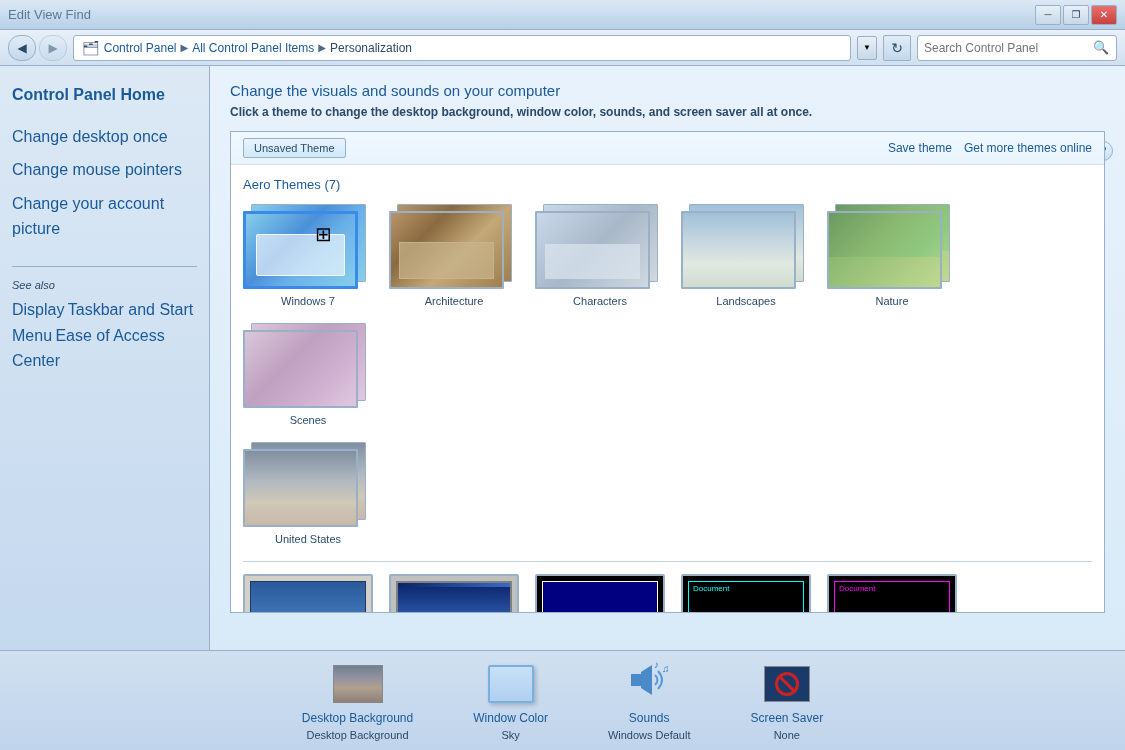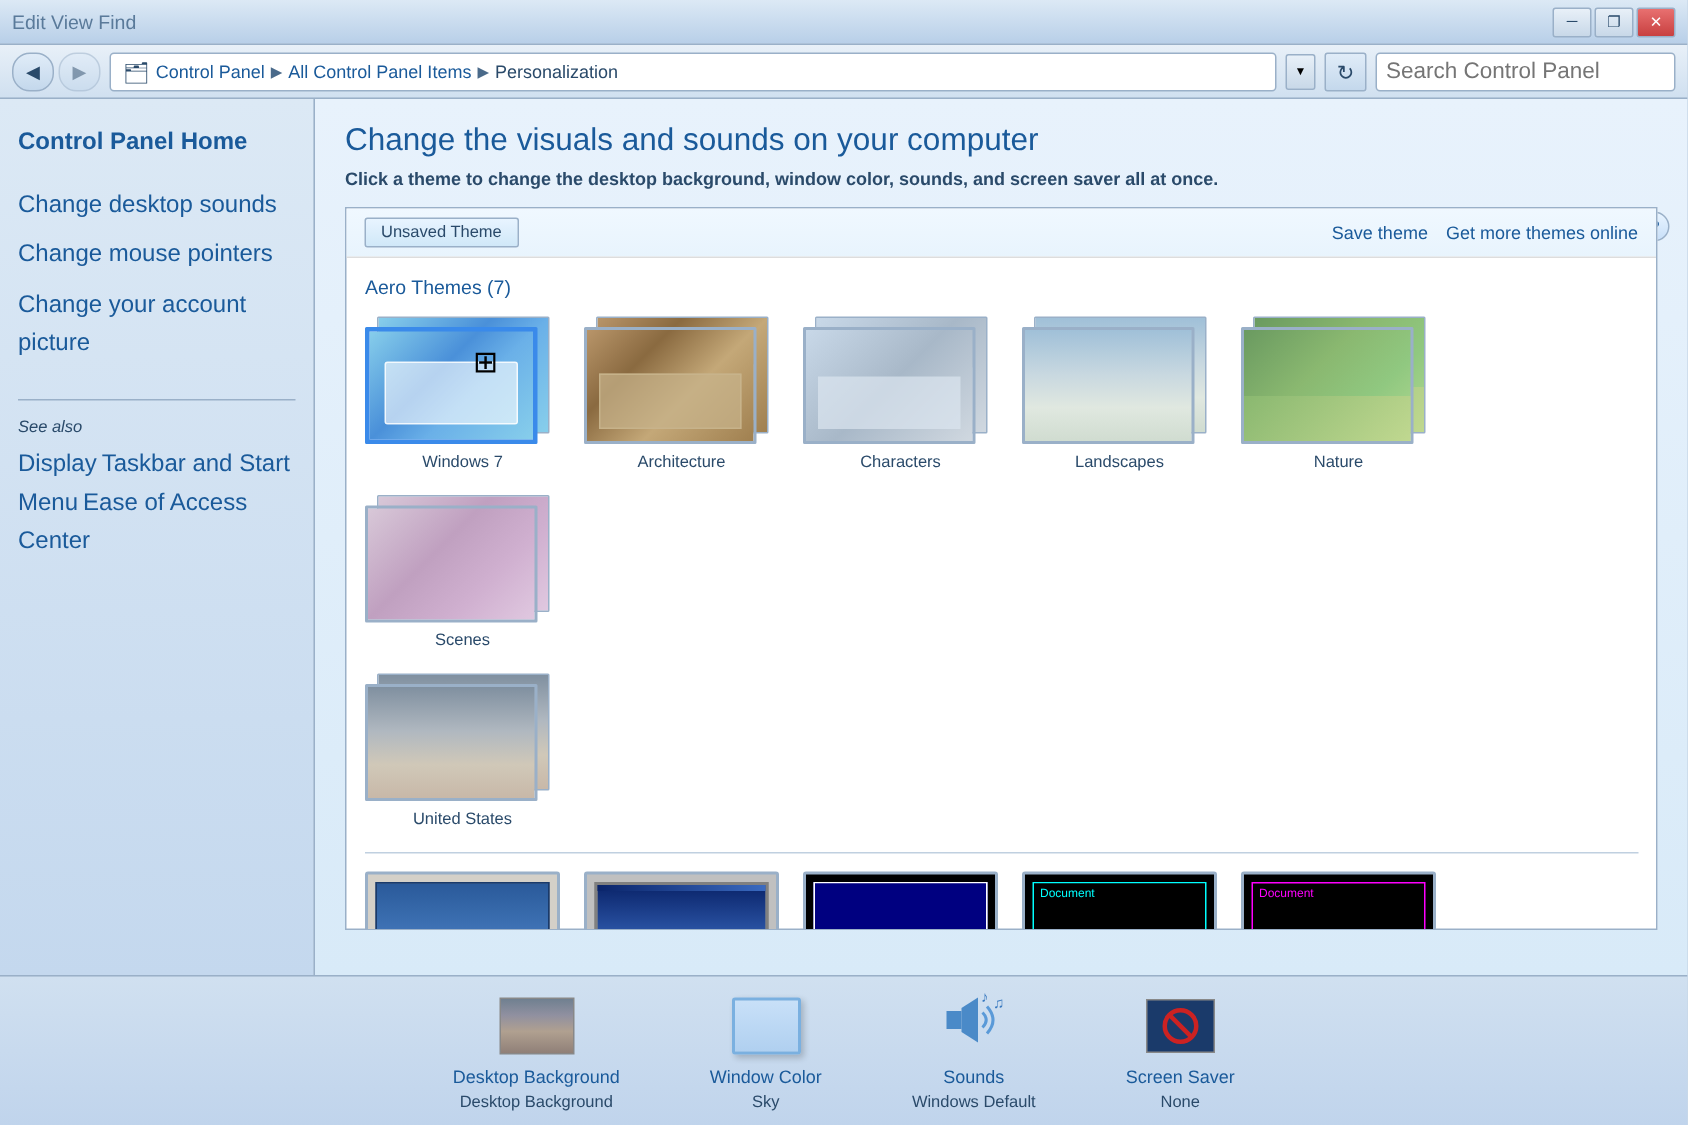"Search Control Panel" .search-input { font-size: 15px -> 12px }
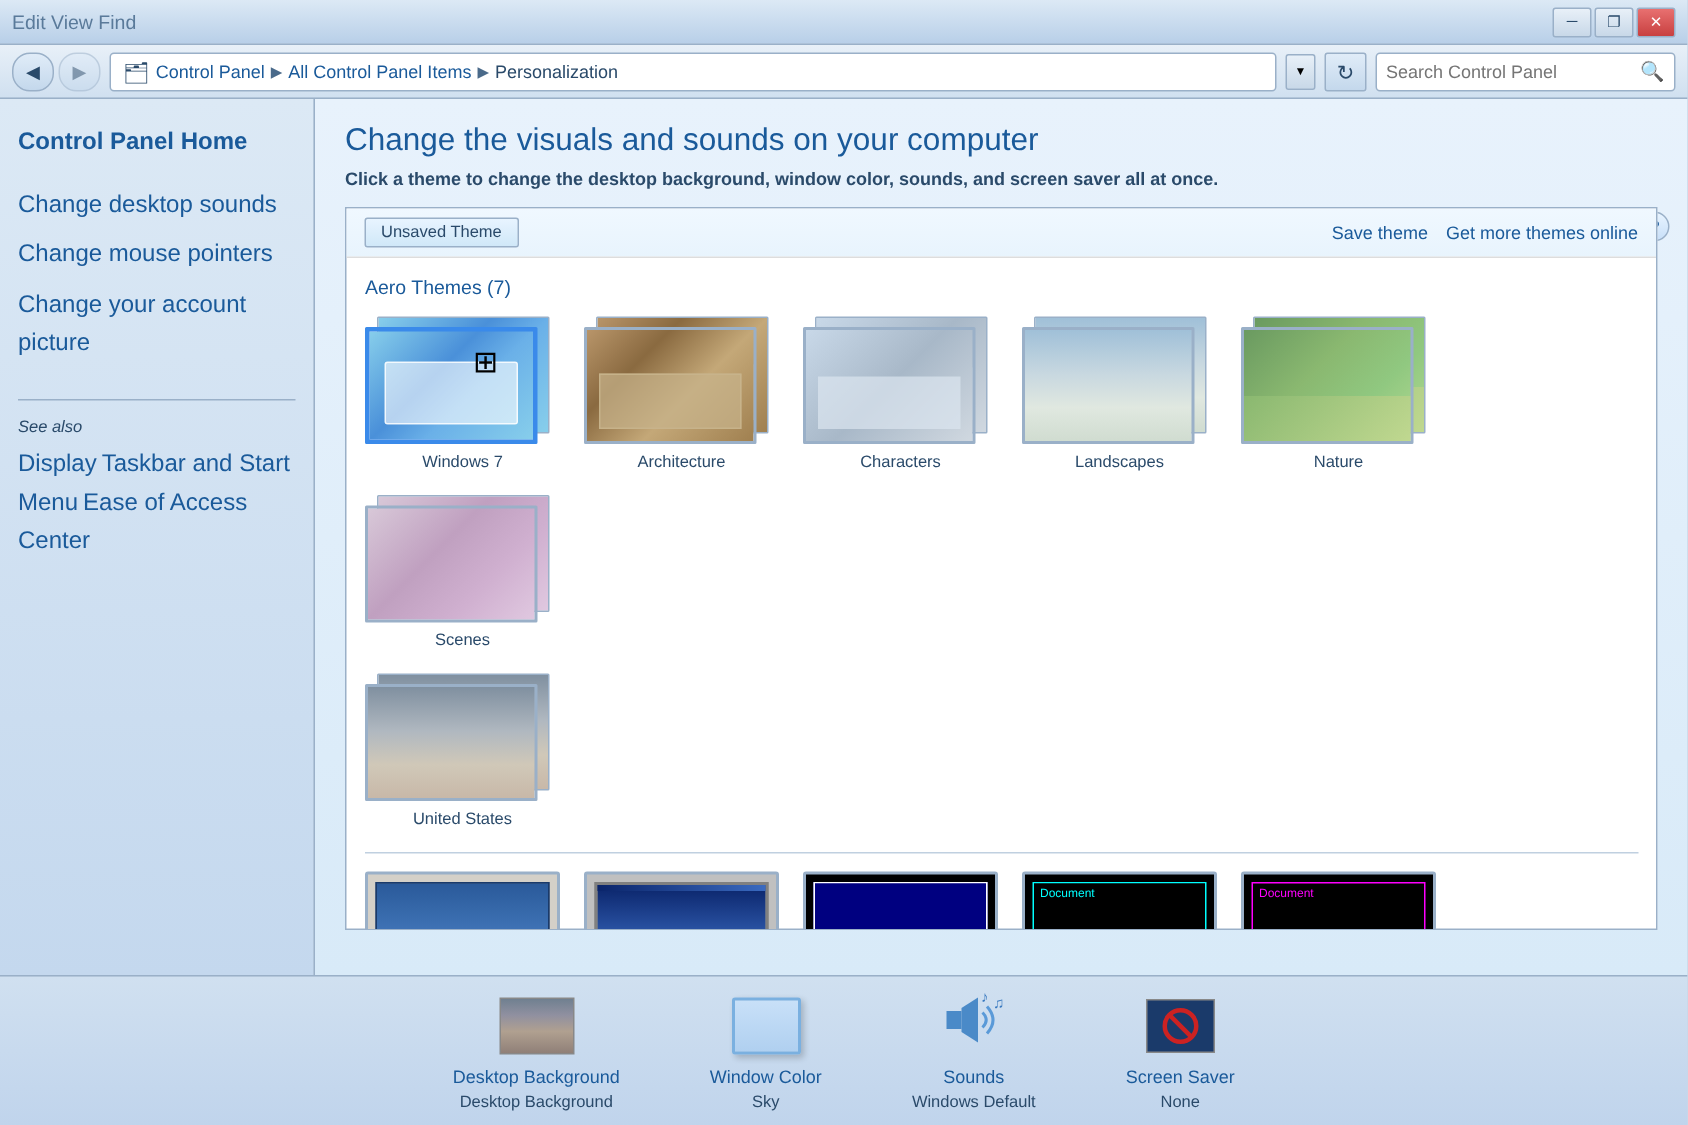"Change the visuals and sounds" .content-title { font-size: 21px -> 15px }
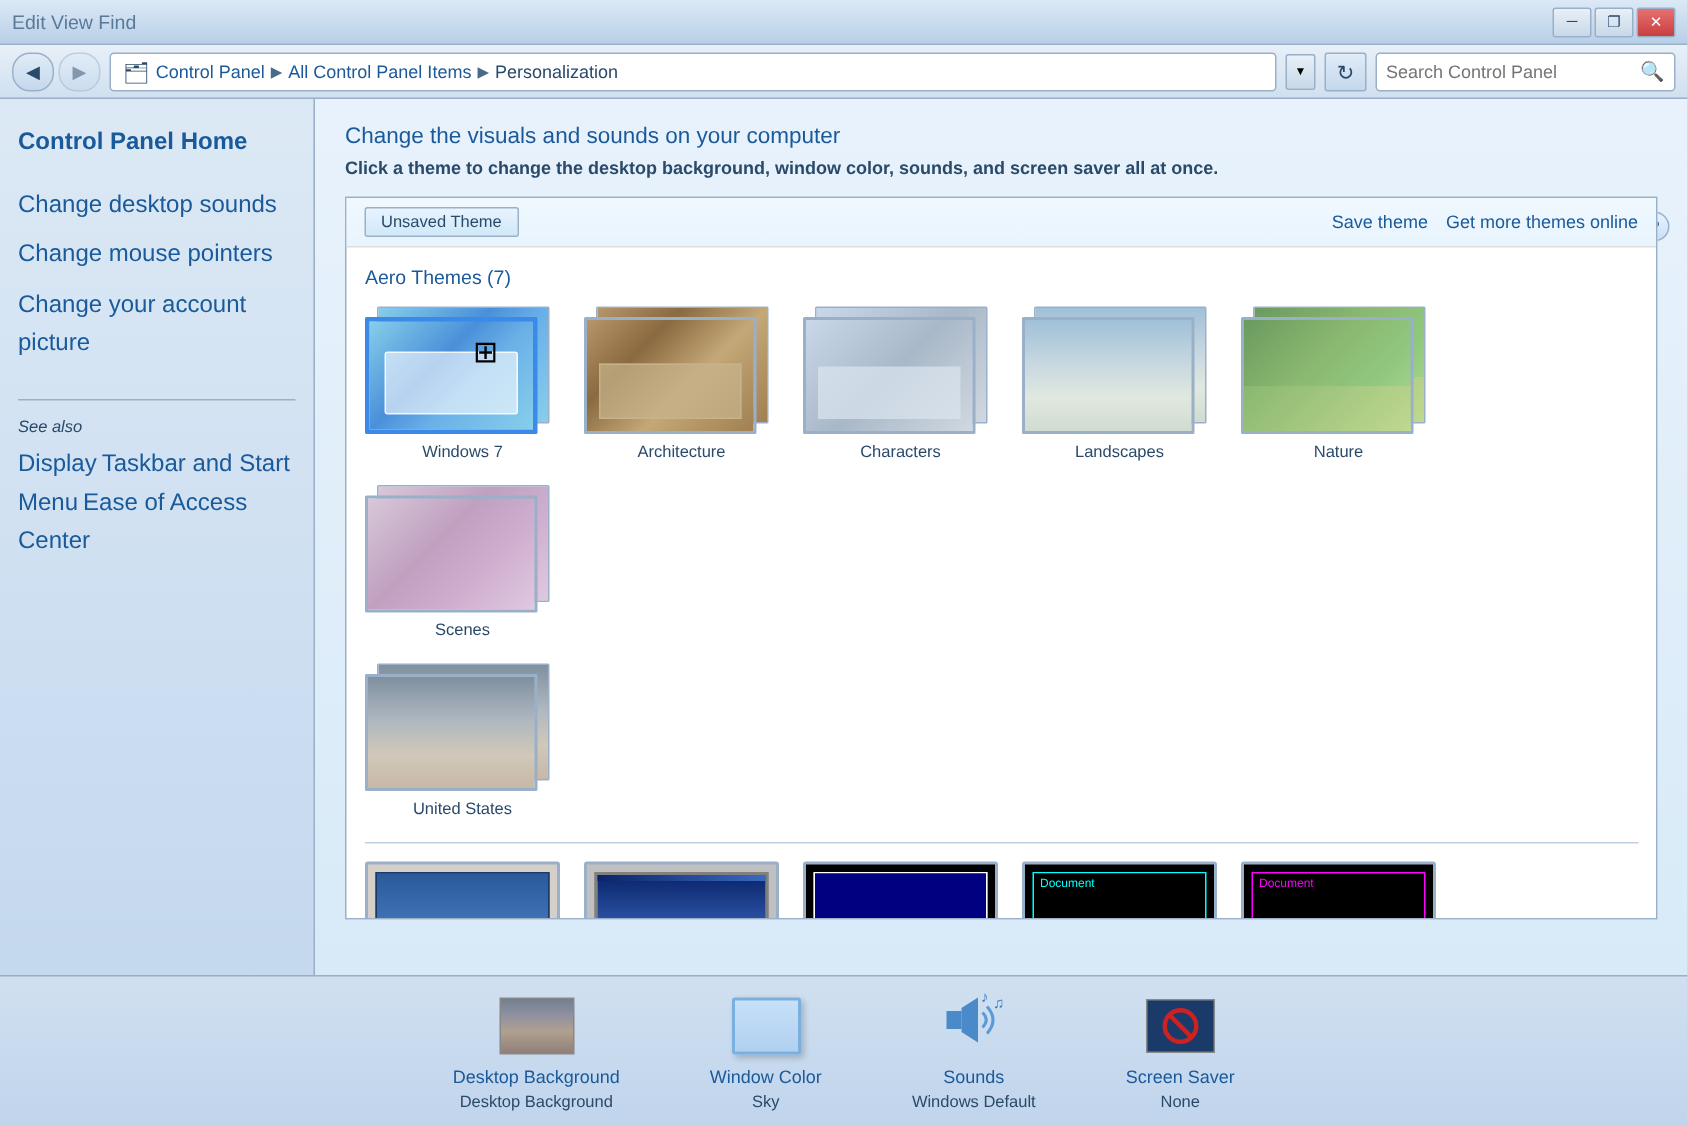"Change desktop sounds" a.sidebar-link { text: sounds -> once }
